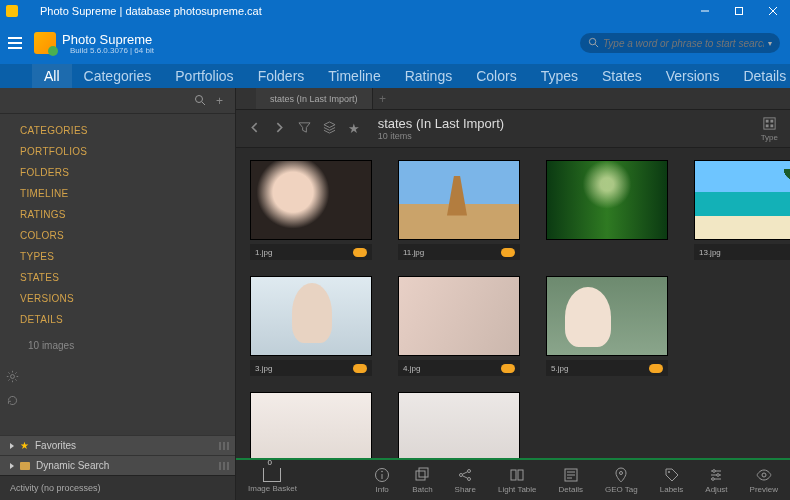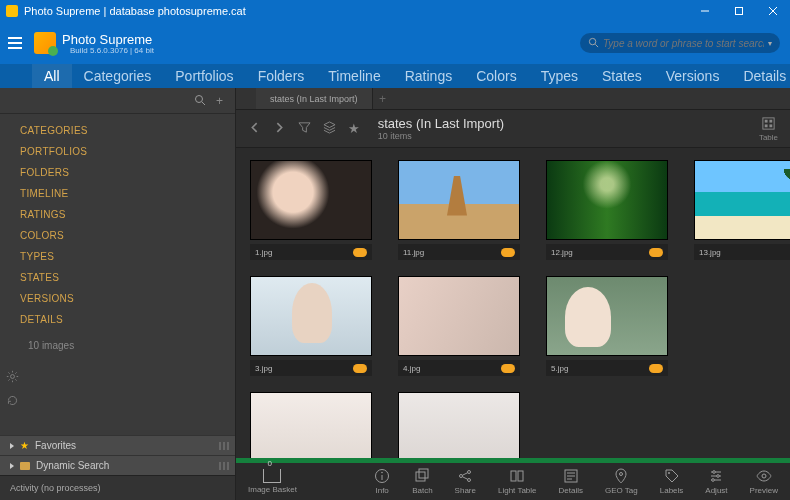"Photo Supreme | database" .titlebar-left { gap: 6px -> 22px }
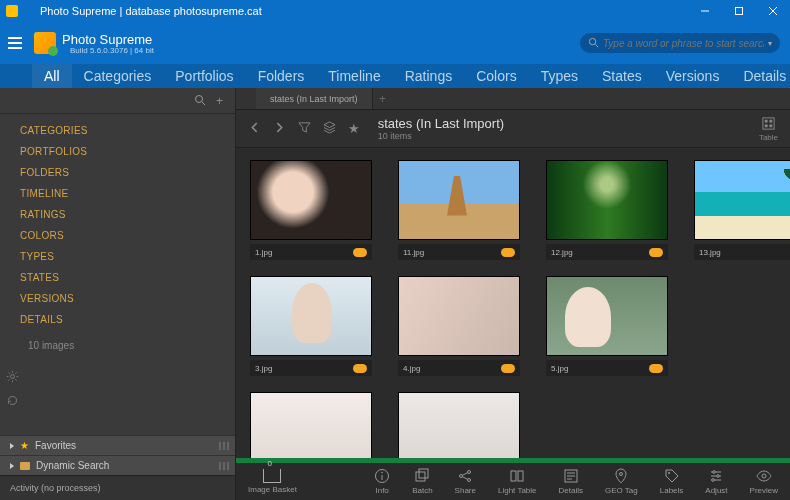"Table" span.toolbar-right-label { text: Table -> Type }
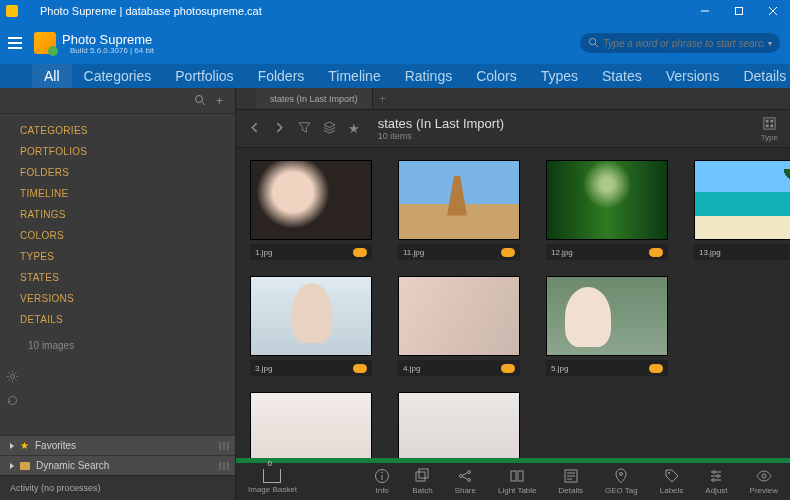"12.jpg" div.thumb-meta { html: <div> <span>12.jpg</span> <span></span> </div> -> none }
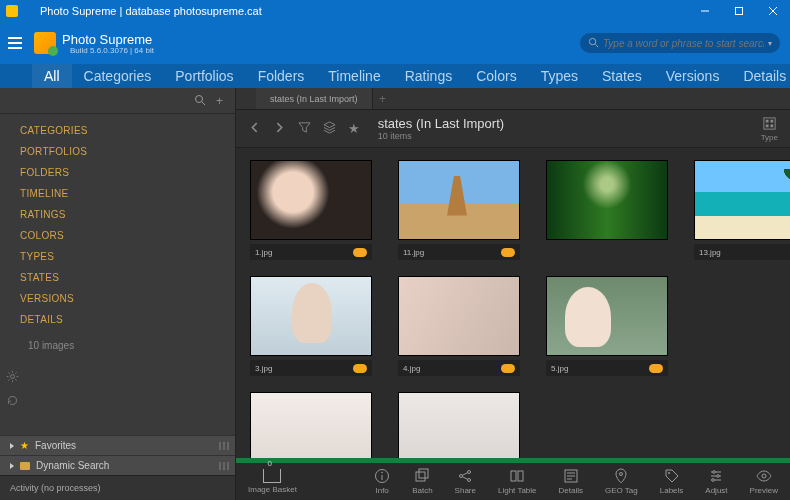"Image Basket" .bottombar { border-top: 5px solid #15803d -> 2px solid #15803d }
